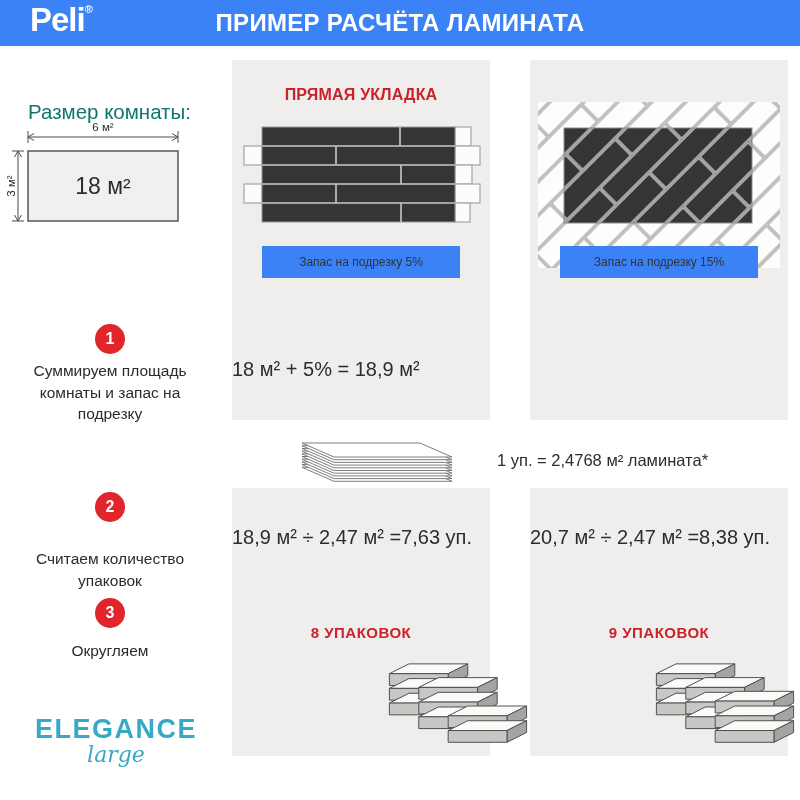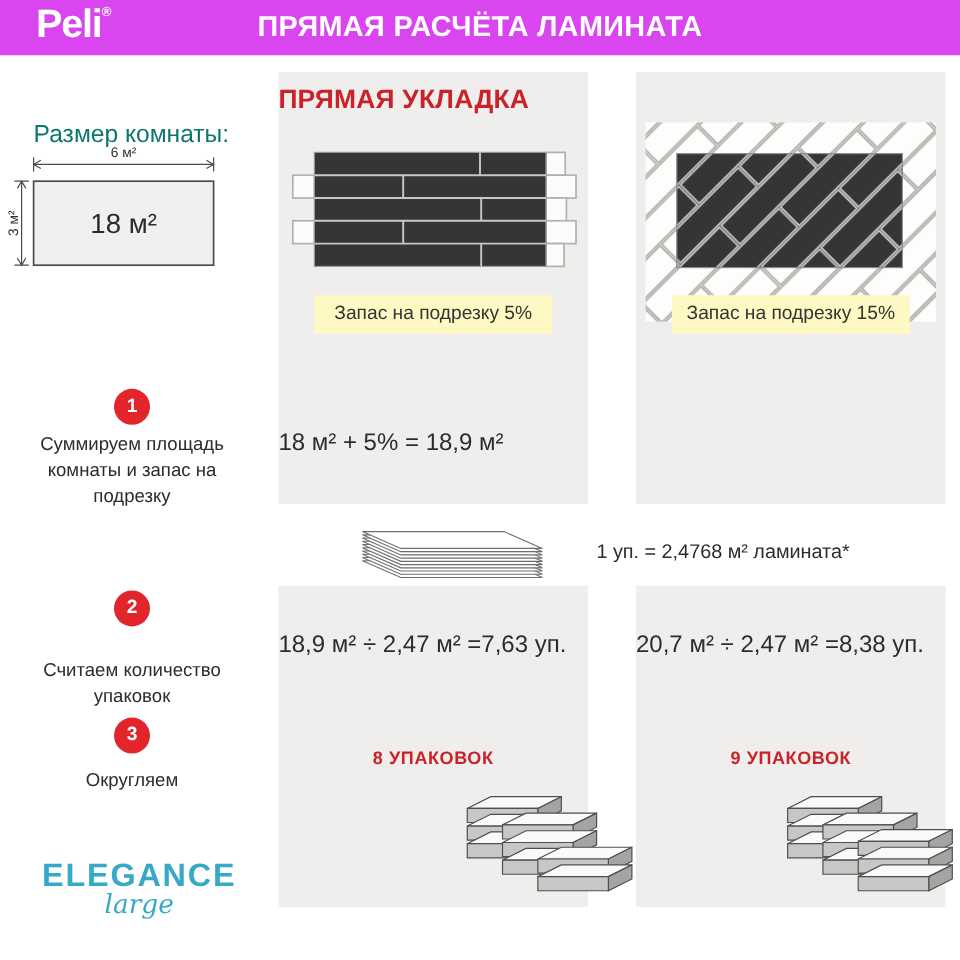"Peli®" .header { background: #d946ef -> #3b82f6 }
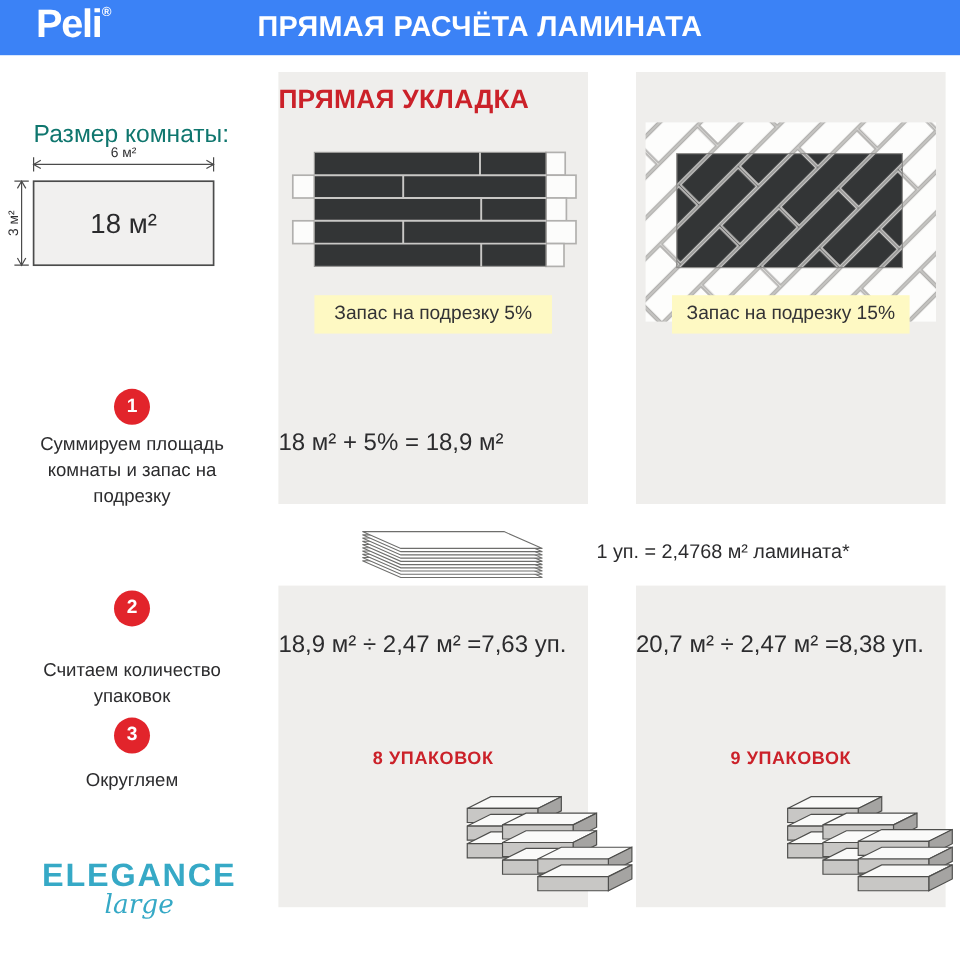"ПРЯМАЯ РАСЧЁТА ЛАМИНАТА" div.page-title { text: ПРЯМАЯ -> ПРИМЕР }
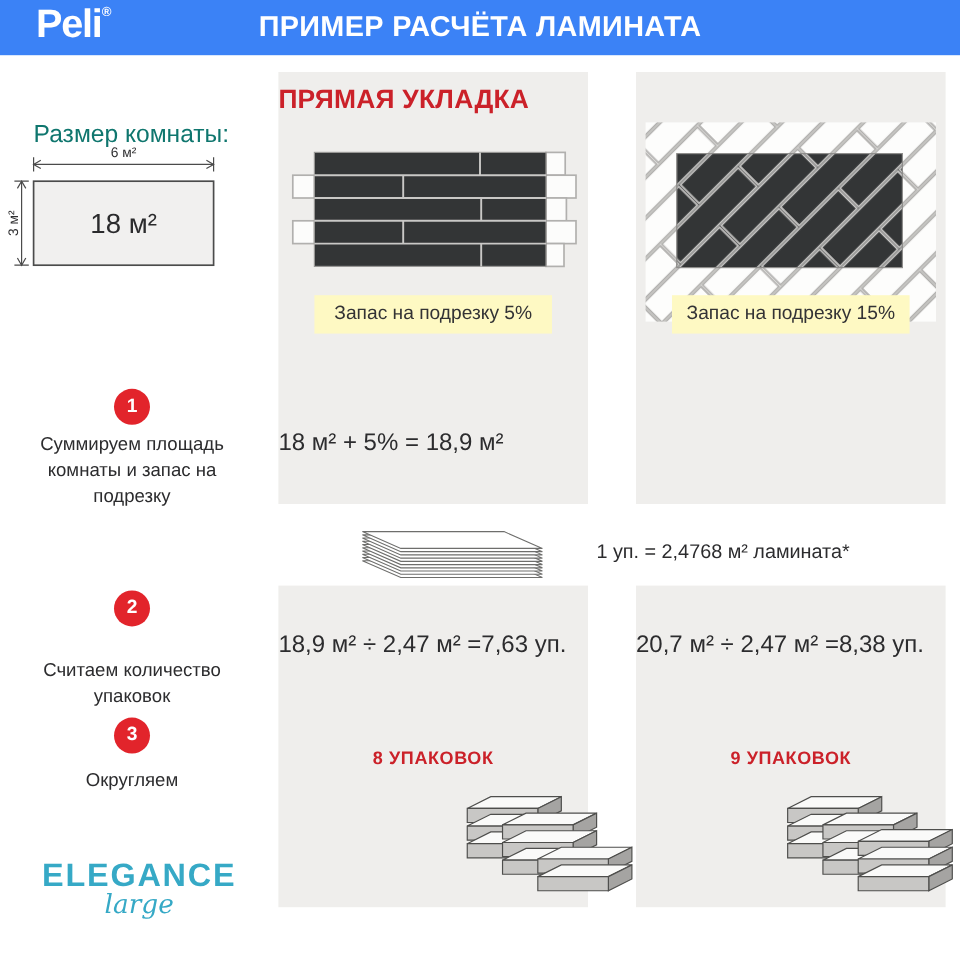"ПРЯМАЯ УКЛАДКА" .lay-header { font-size: 22px -> 16px; padding-top: 10px -> 26px; text-align: left -> center }
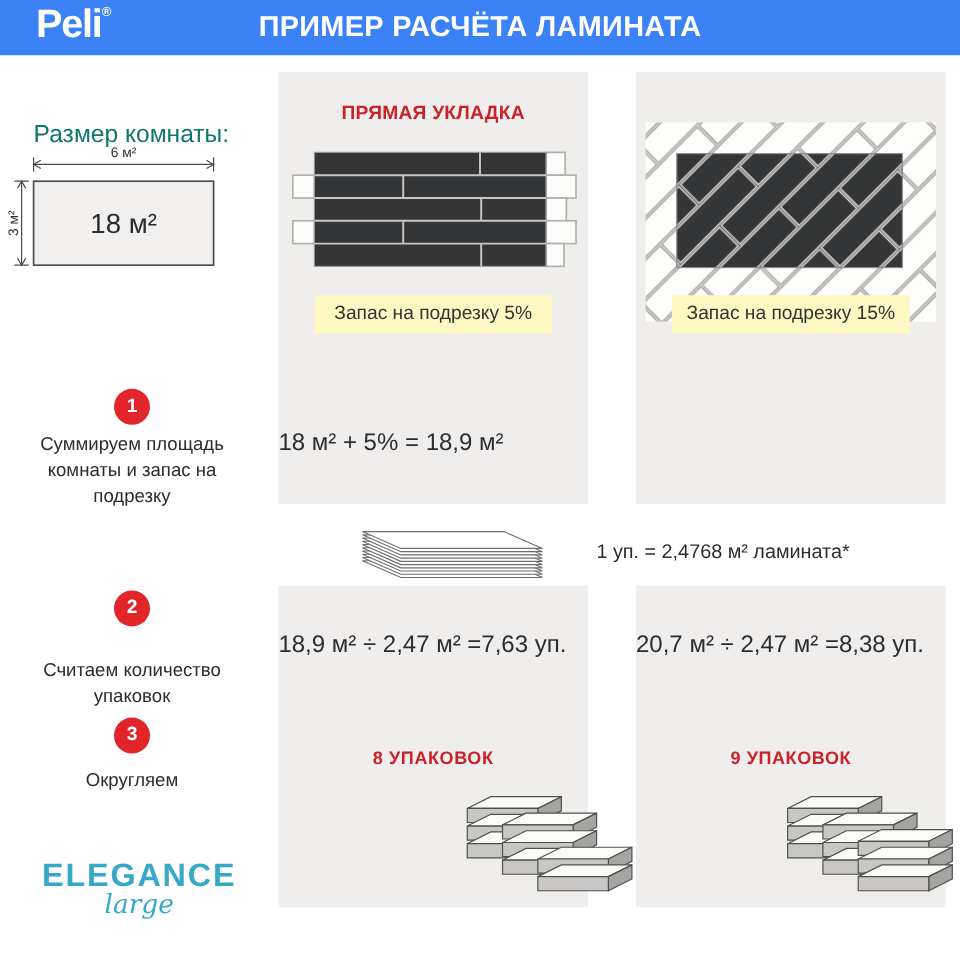"Запас на подрезку 5%" .allowance { background: #fef9c3 -> #3b82f6; font-size: 16px -> 12px }
